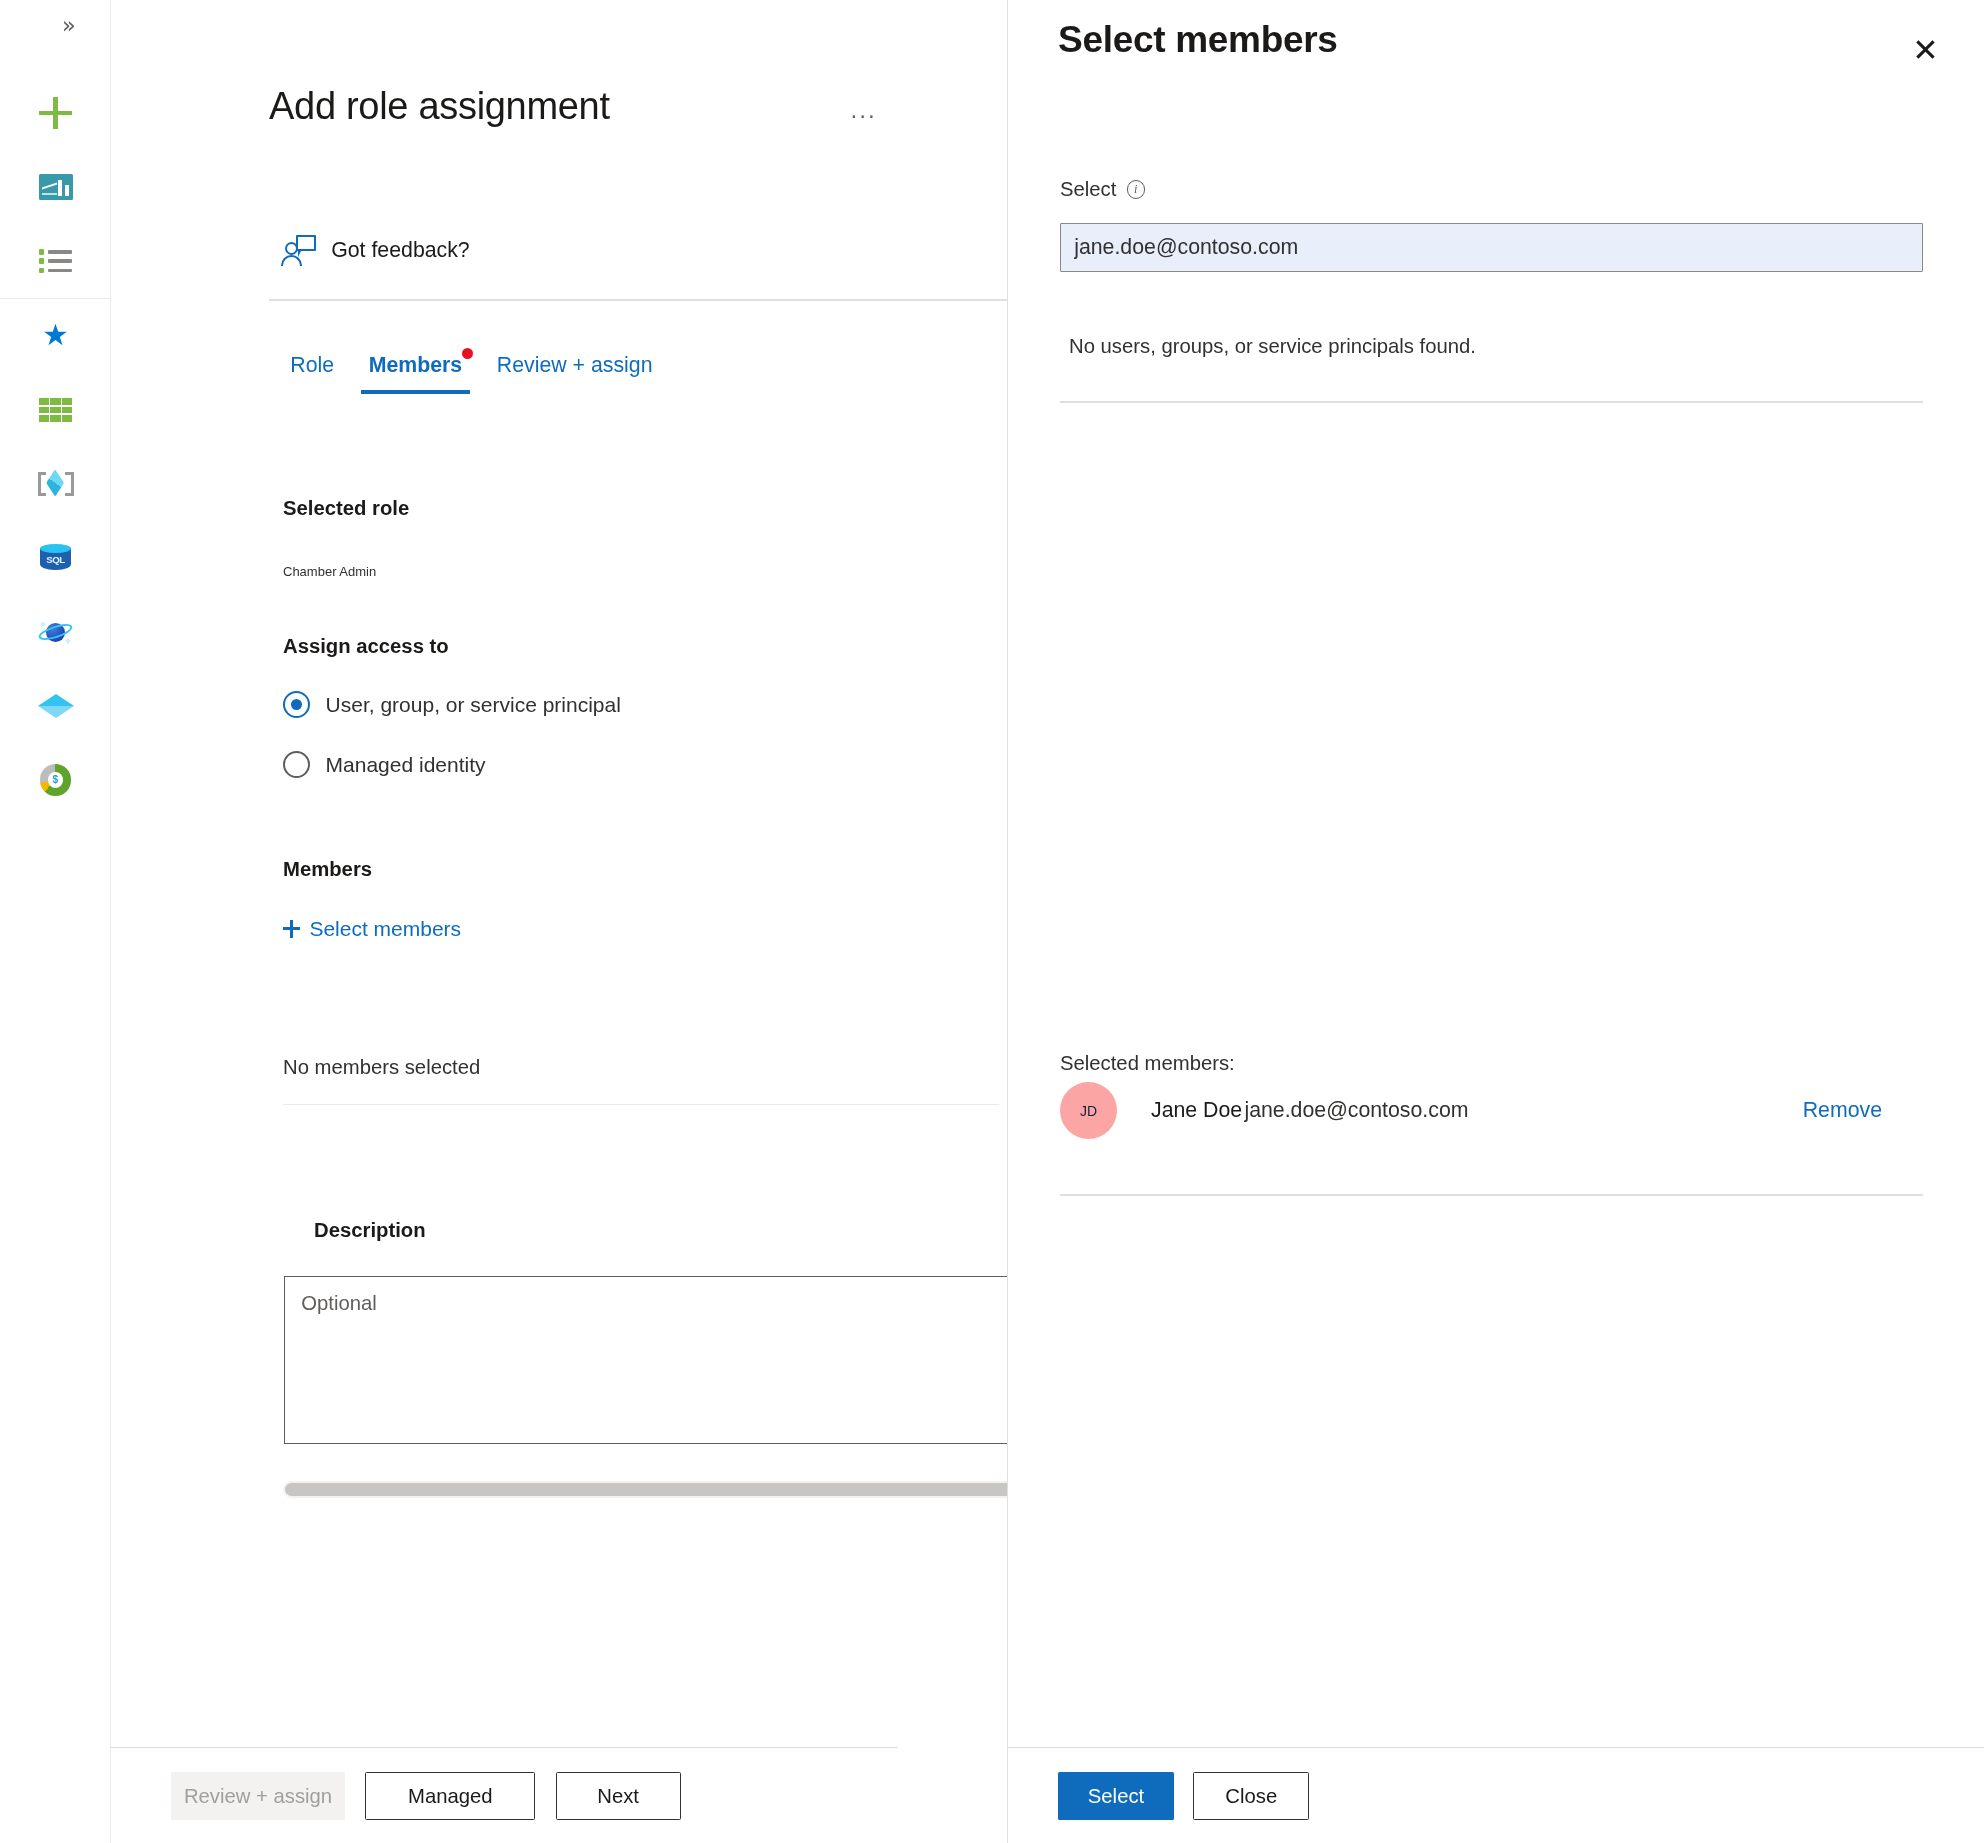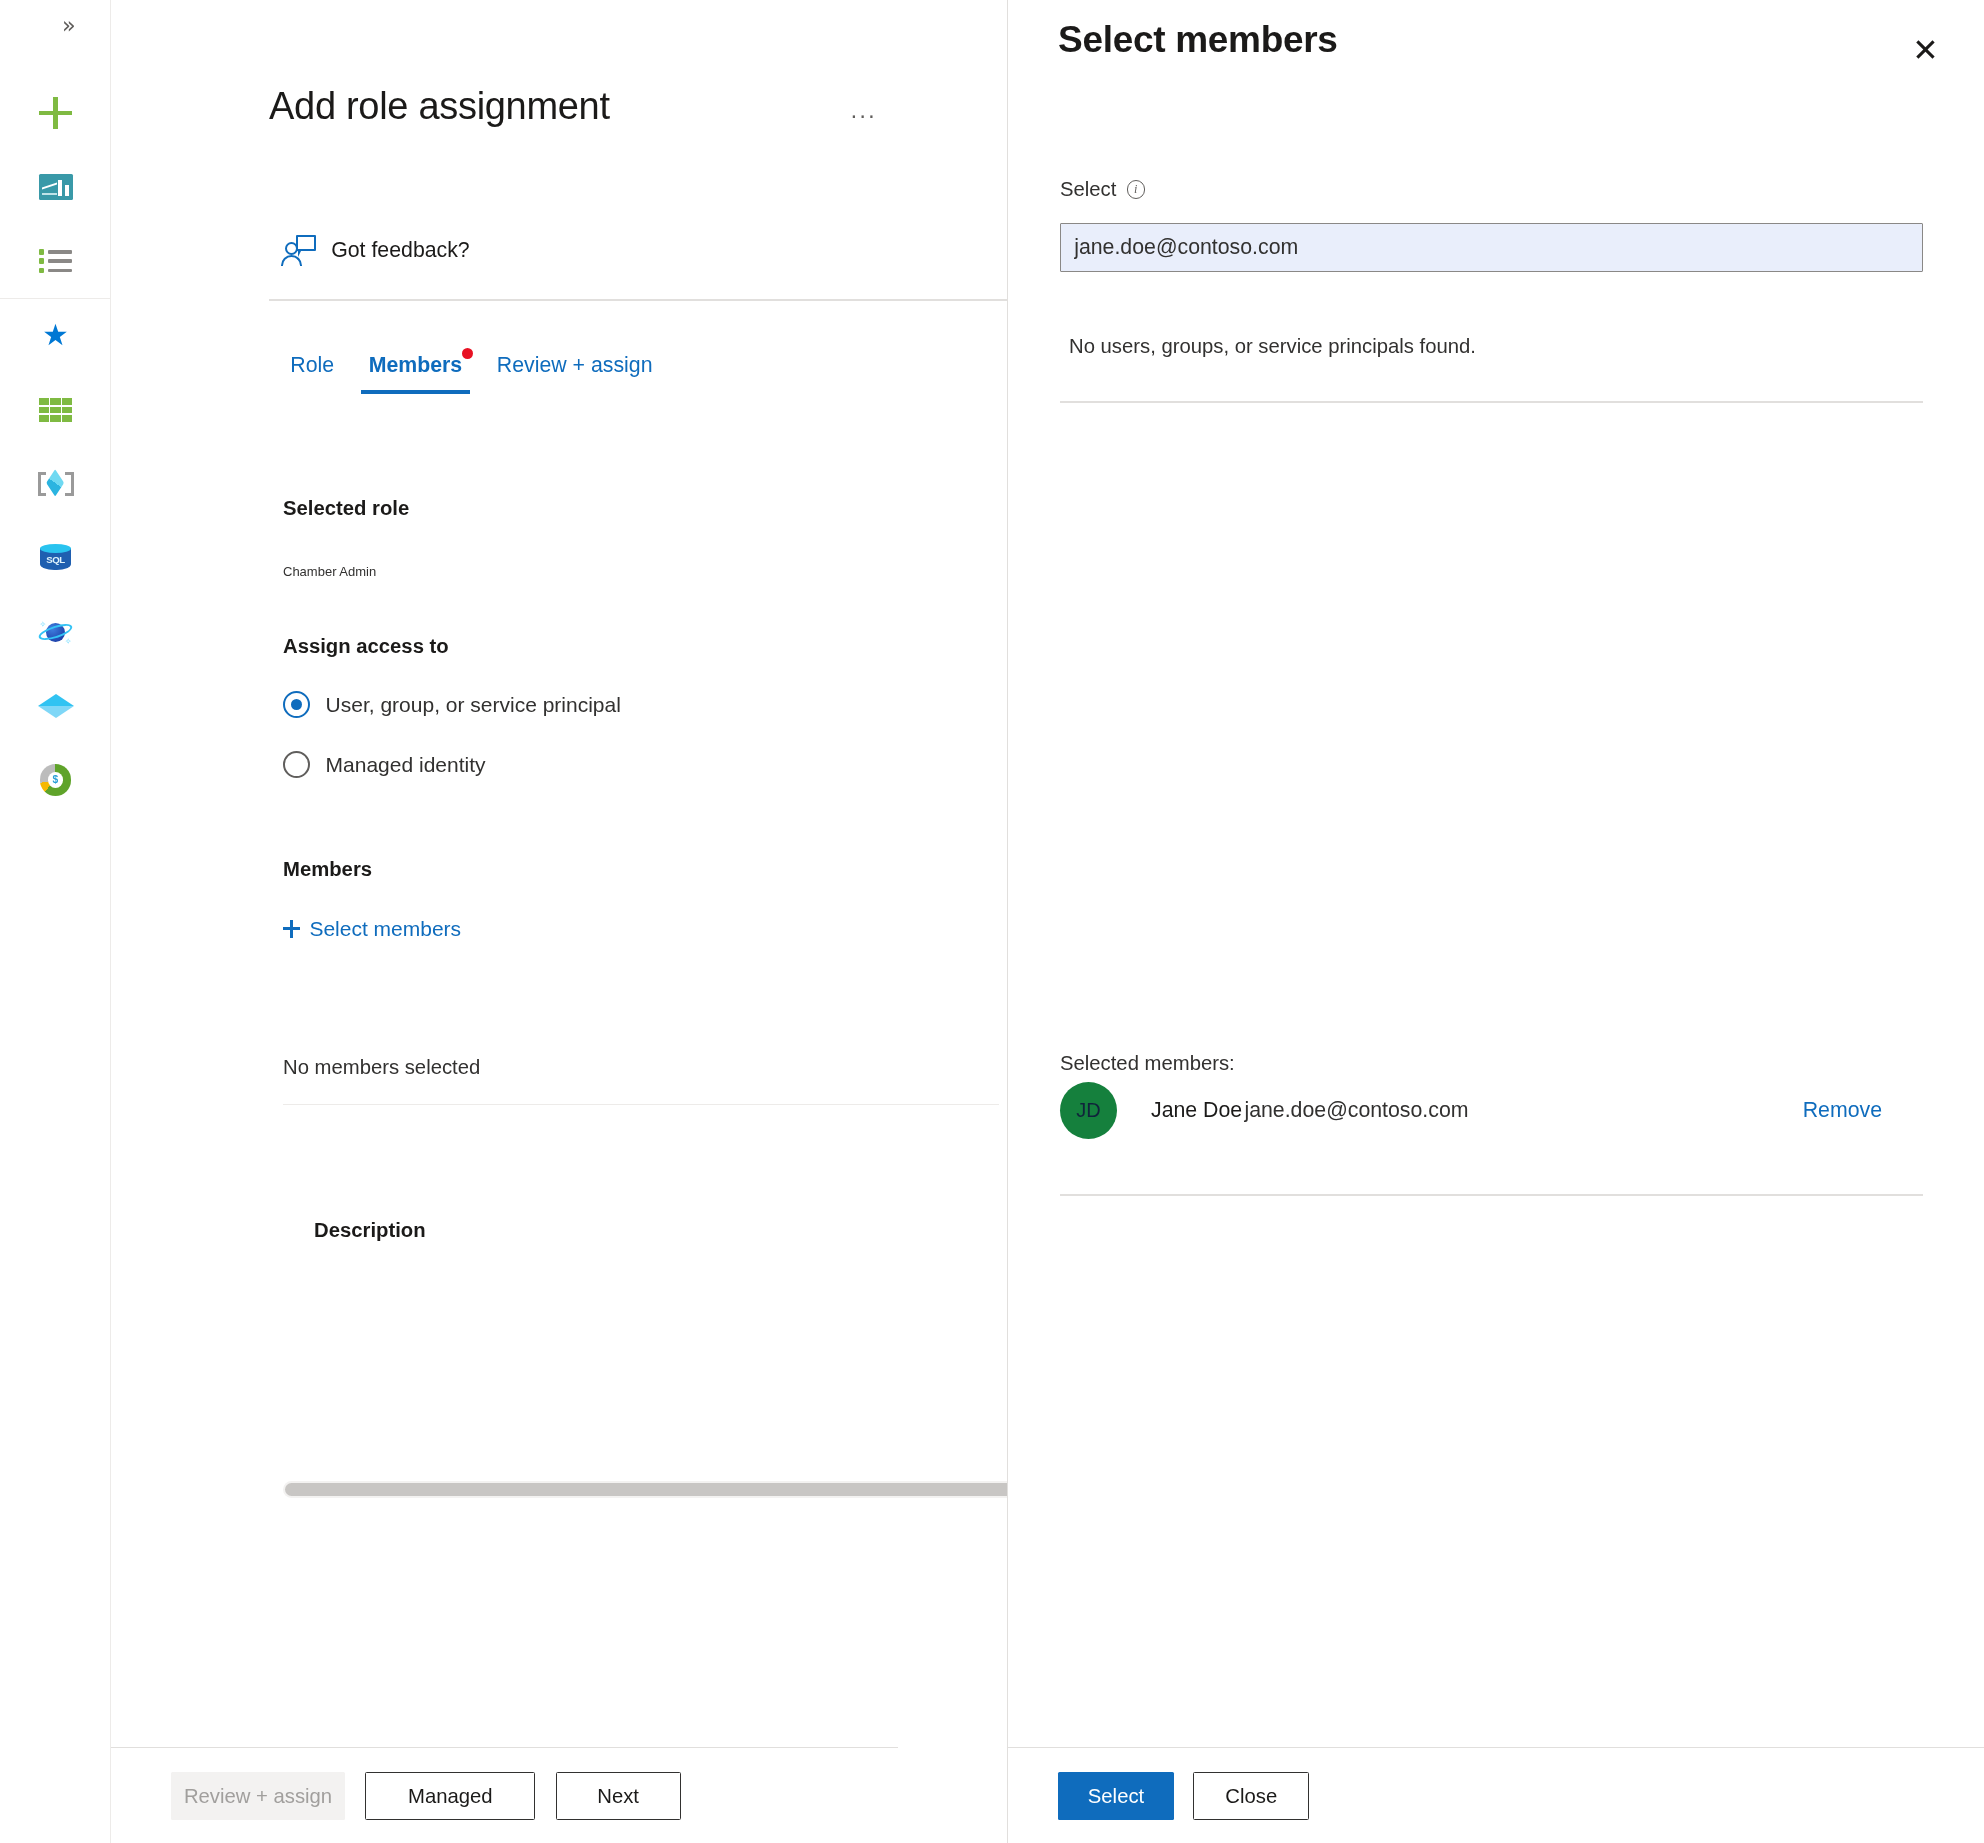"JD" .avatar { background: #15803d -> #fca5a5; font-size: 20px -> 14px }
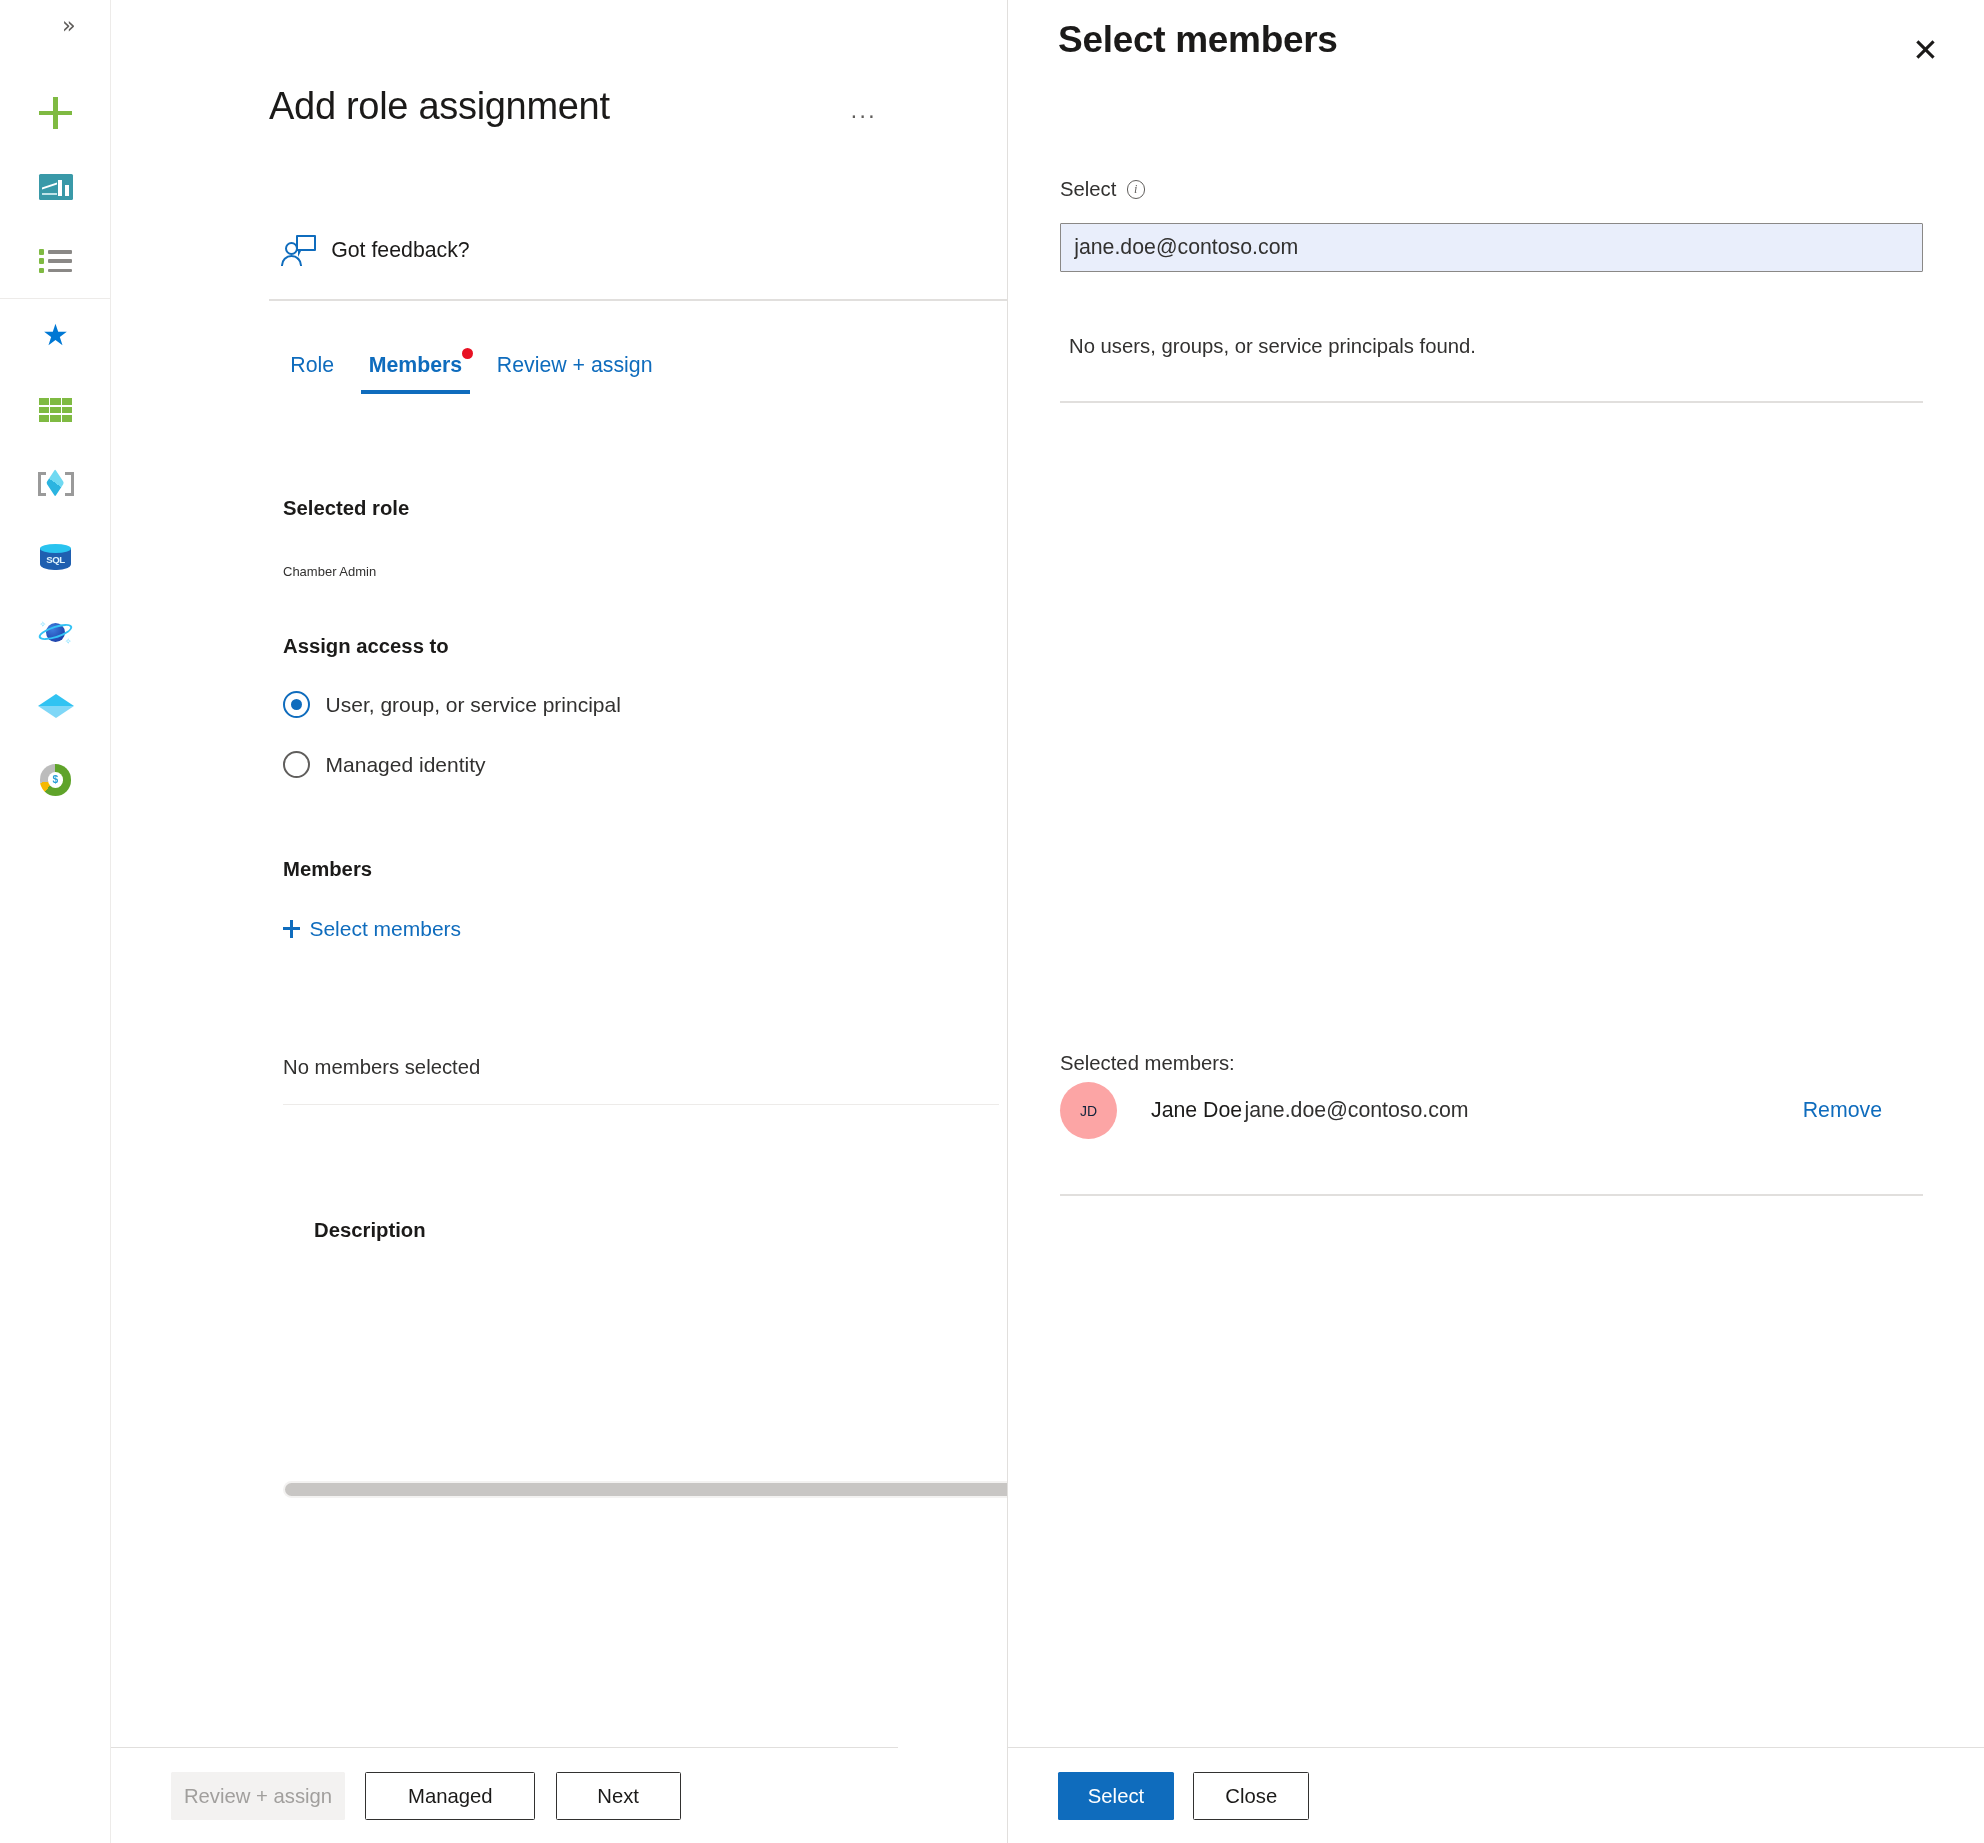"Optional" div.desc-box { html: none -> <div> <span>Optional</span> </div> }
